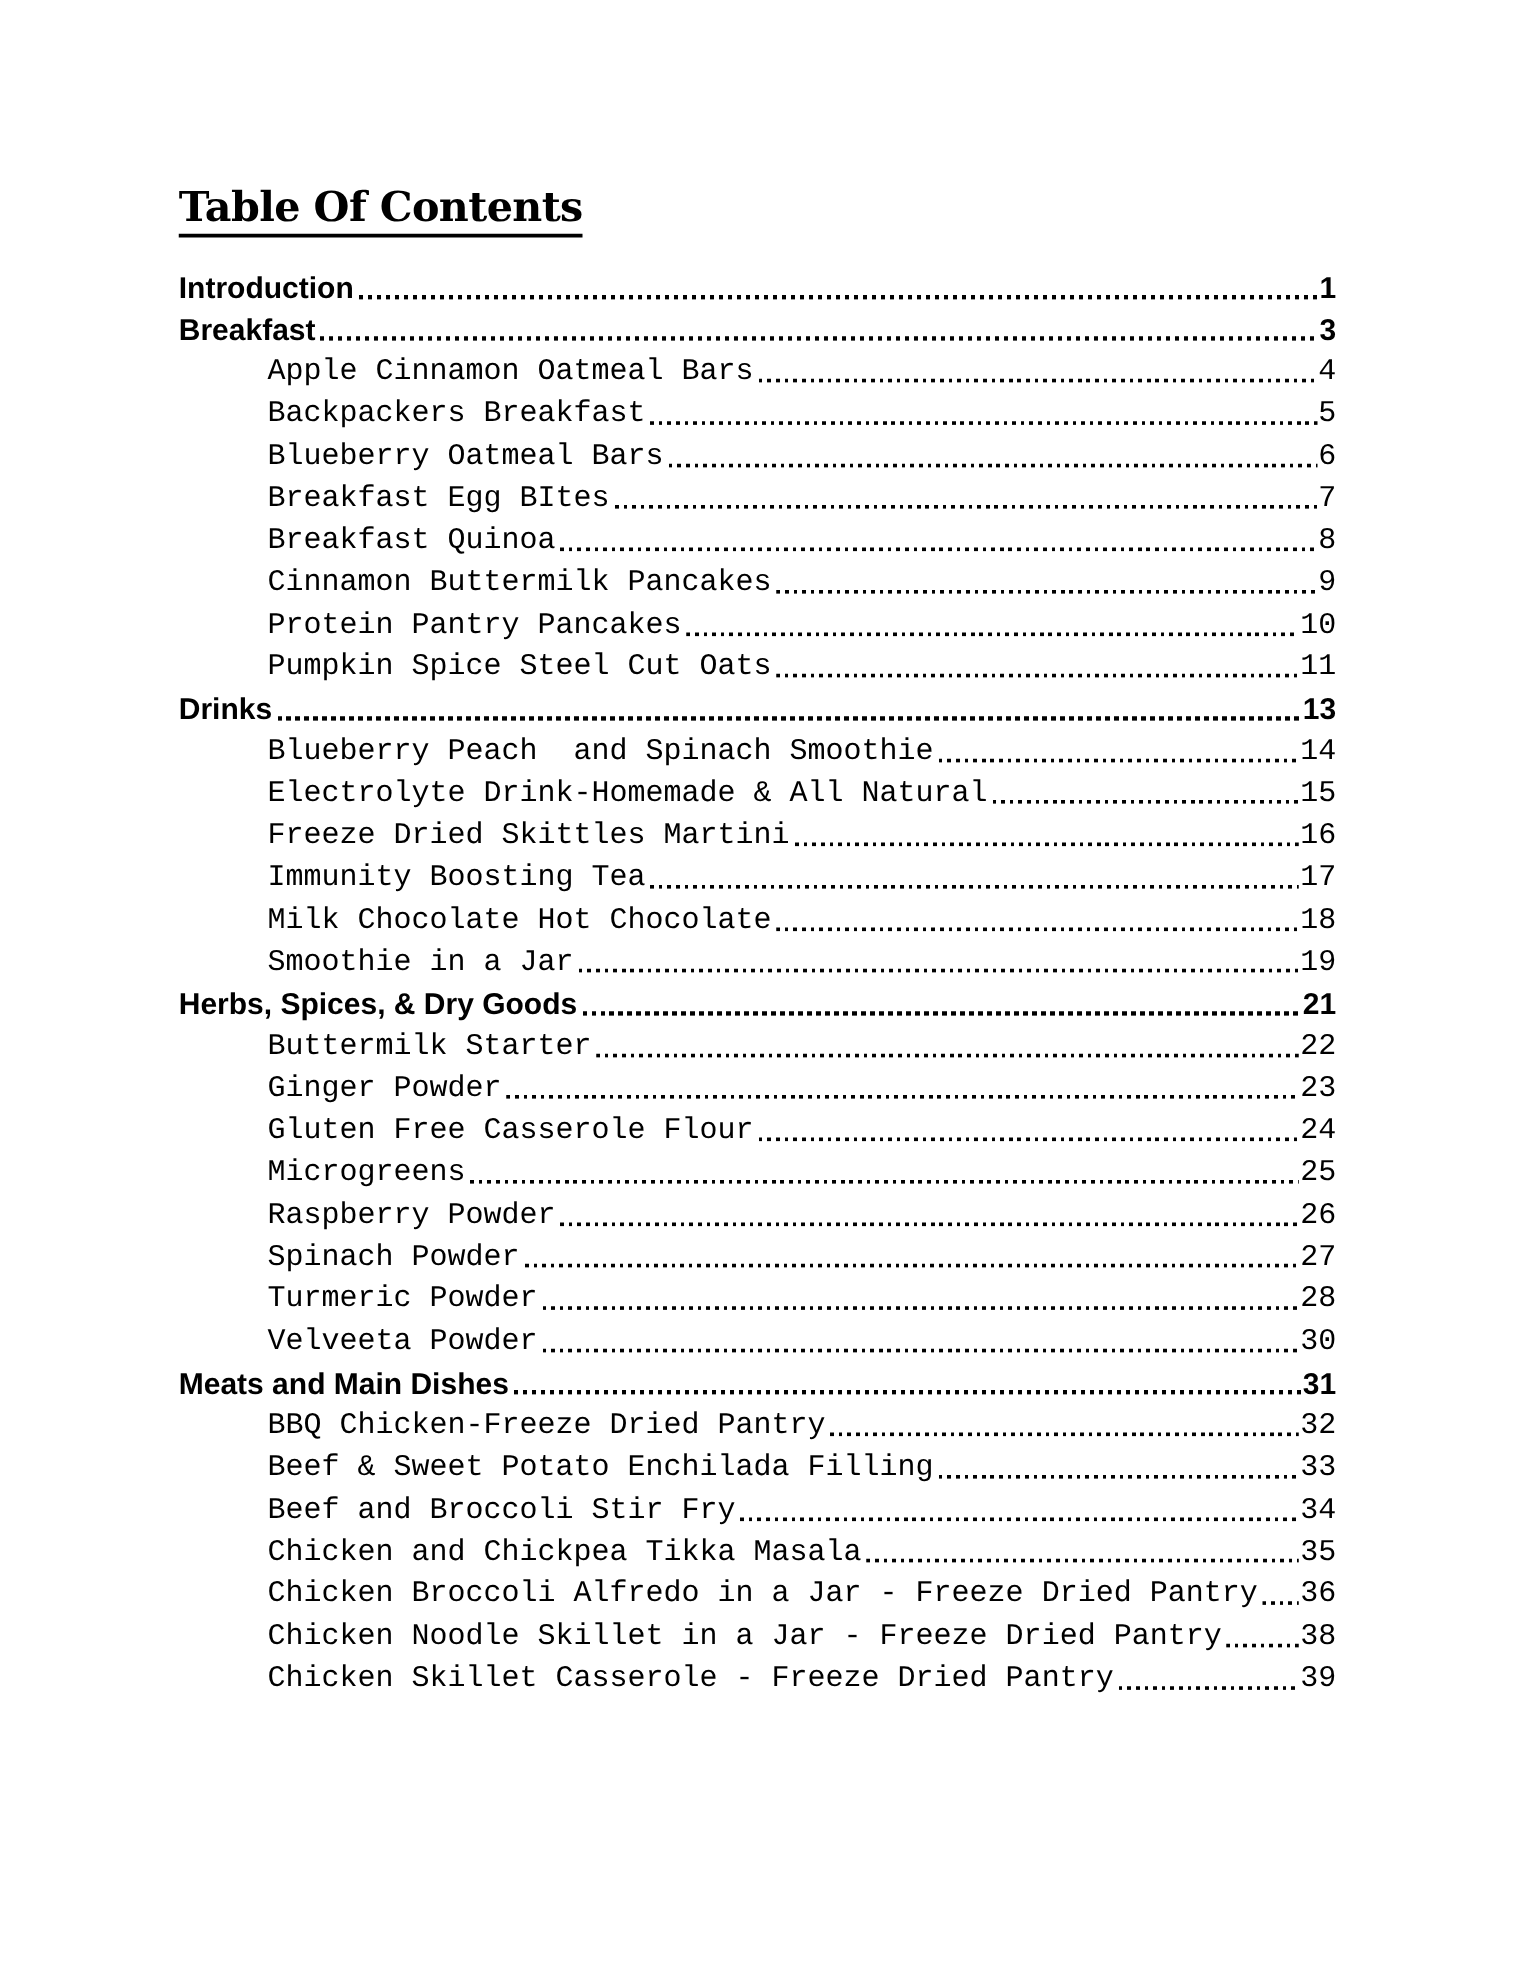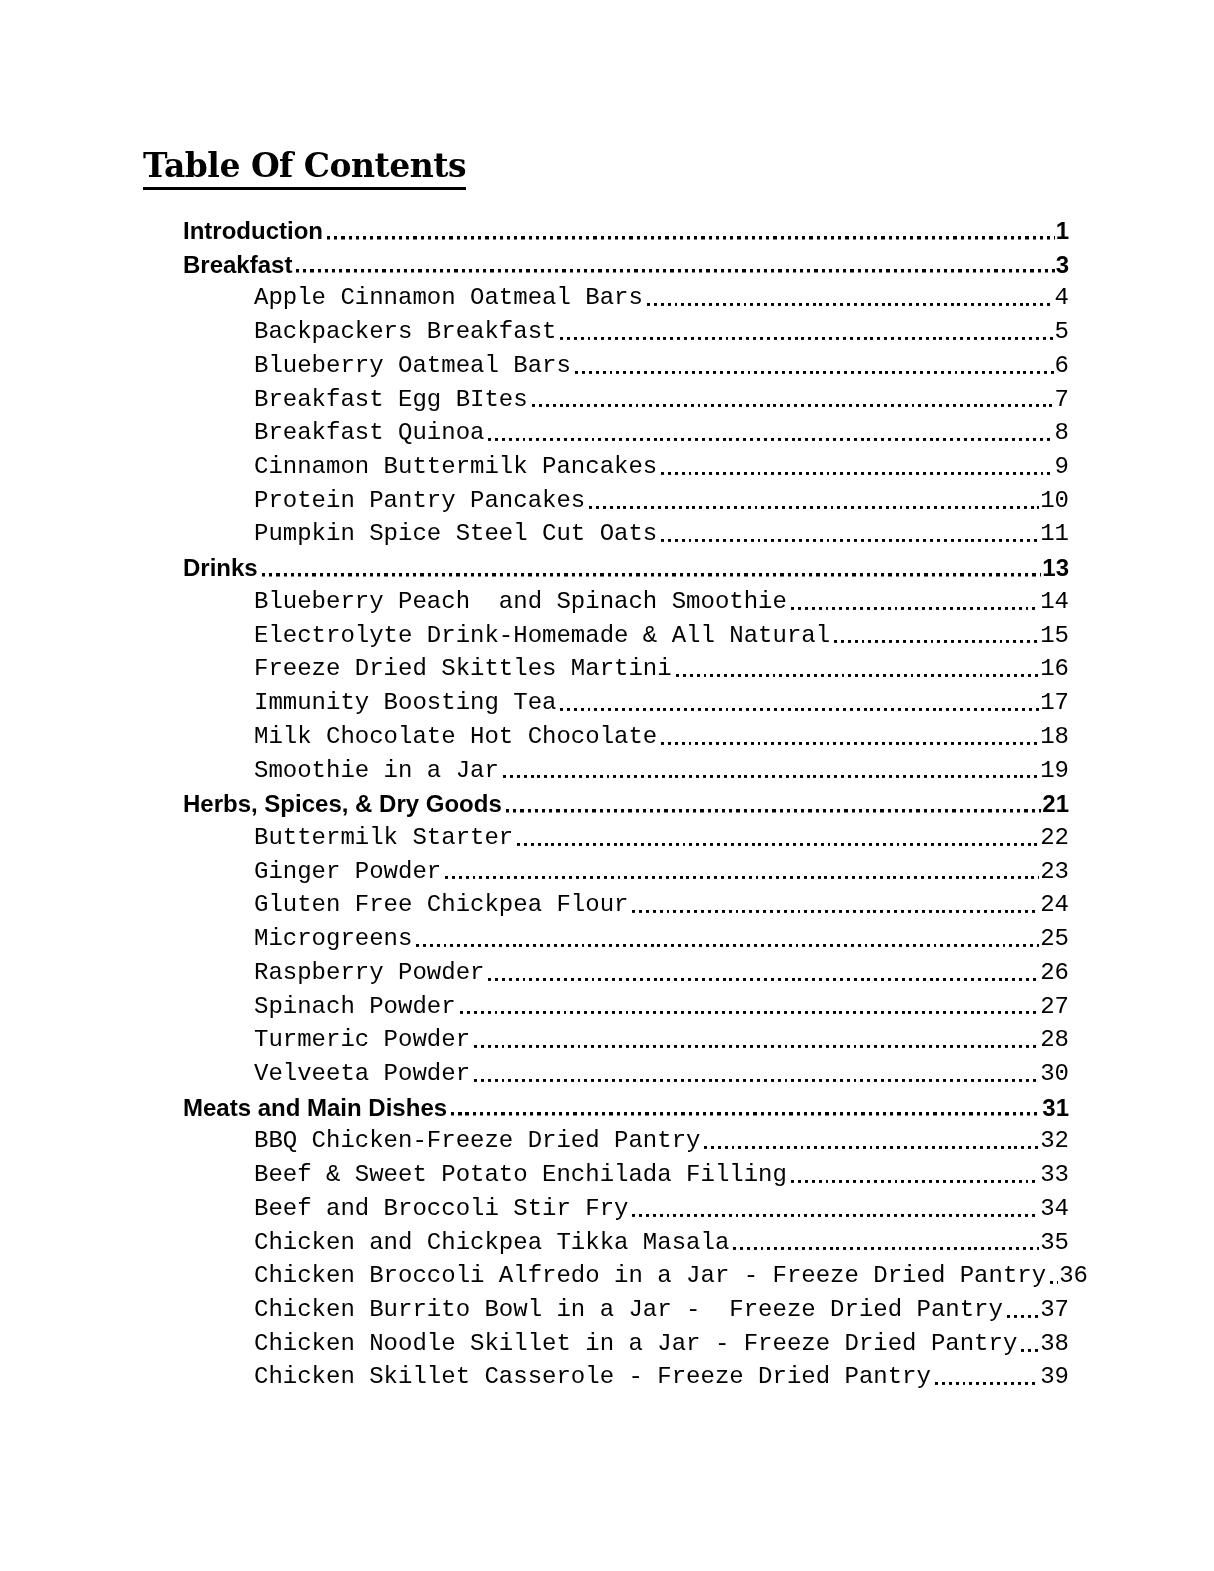"Introduction" .toc-row { margin-left: 40px -> none }
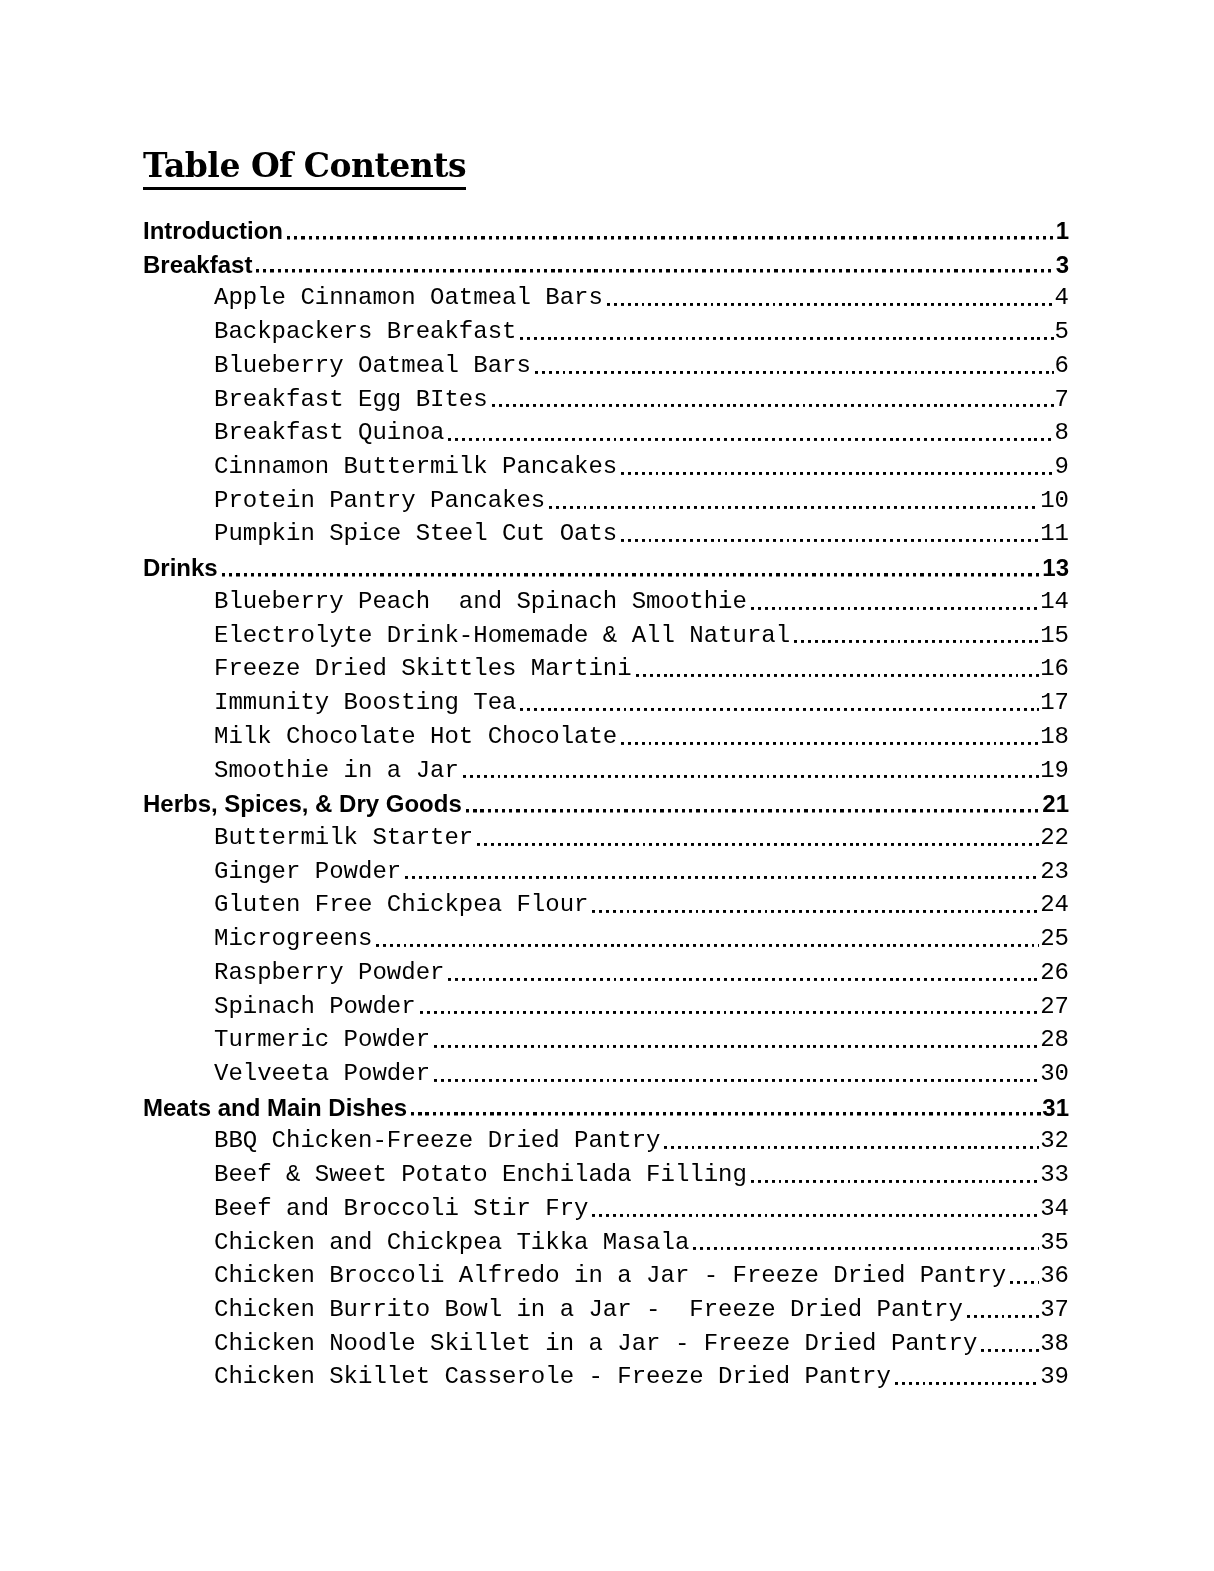"Gluten Free Chickpea Flour" span.toc-label { text: Chickpea -> Casserole }
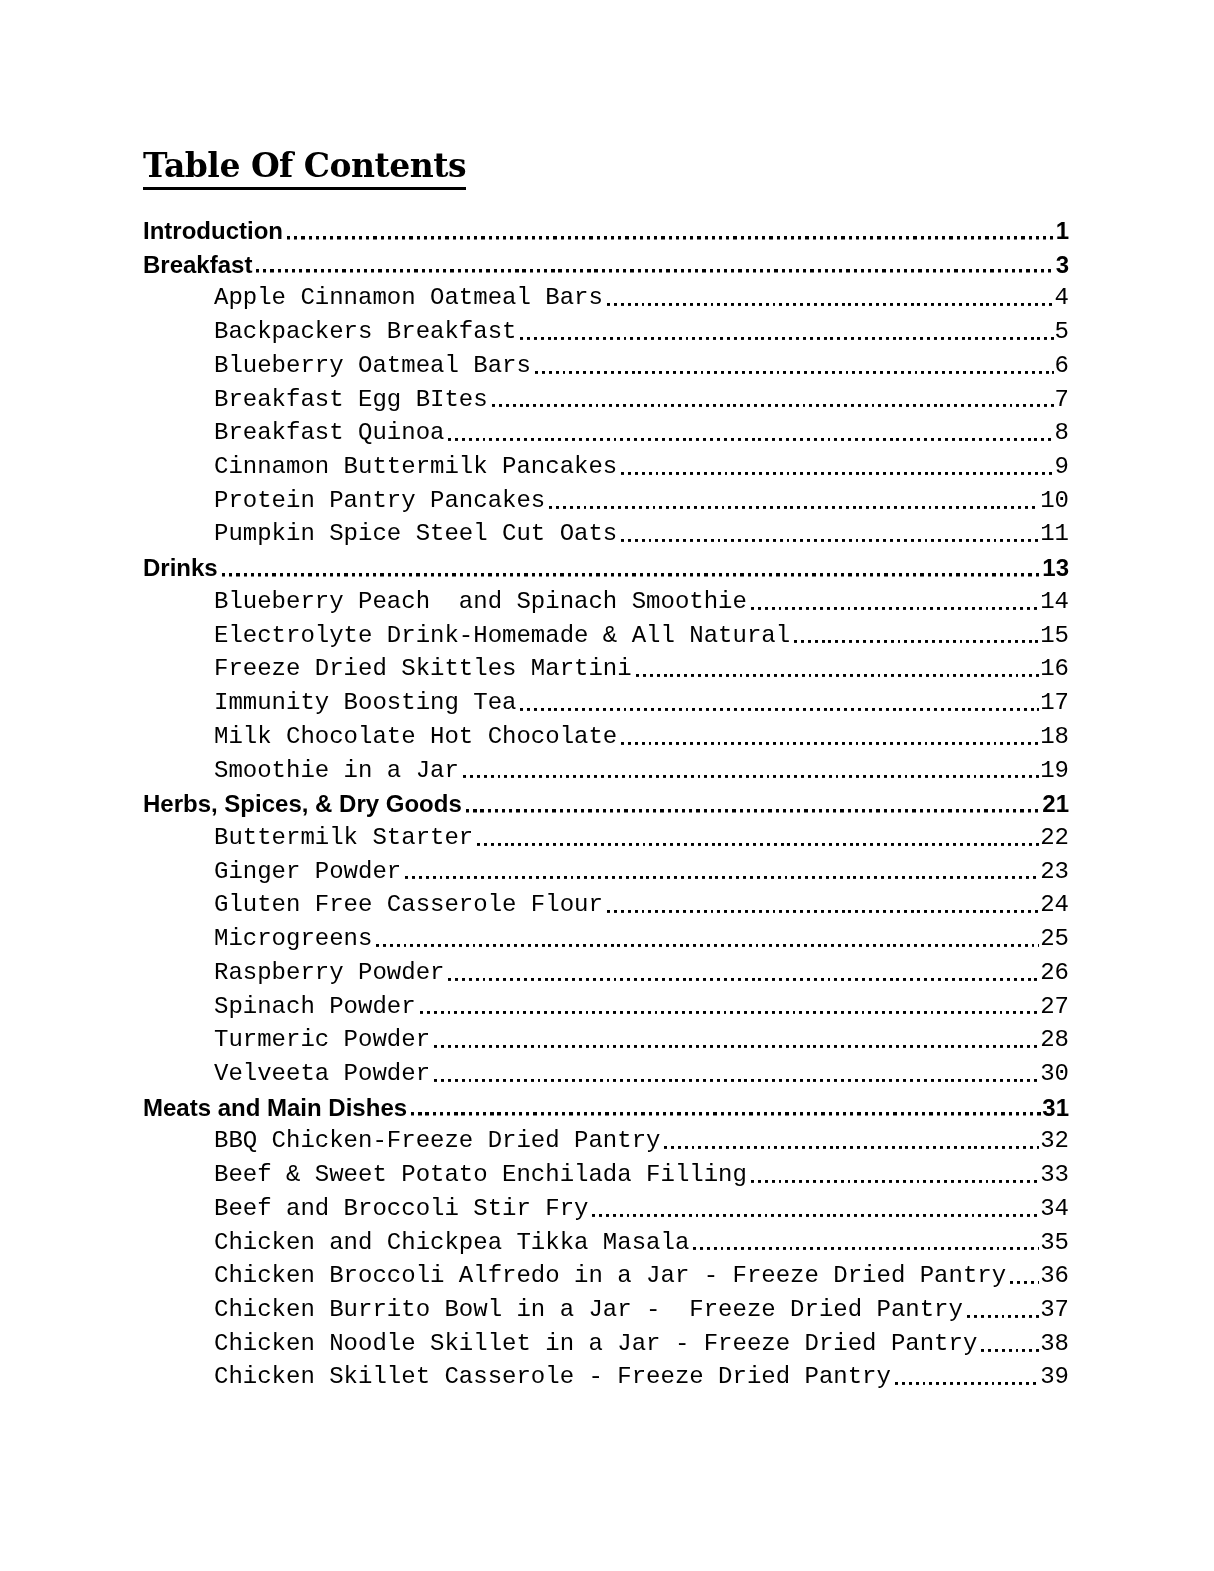"Chicken Burrito Bowl in a" div.toc-row { html: <div> <span>Chicken Burrito Bowl in a Jar - Freeze Dried Pantry</span> <span></span> <span>37</span> </div> -> none }
